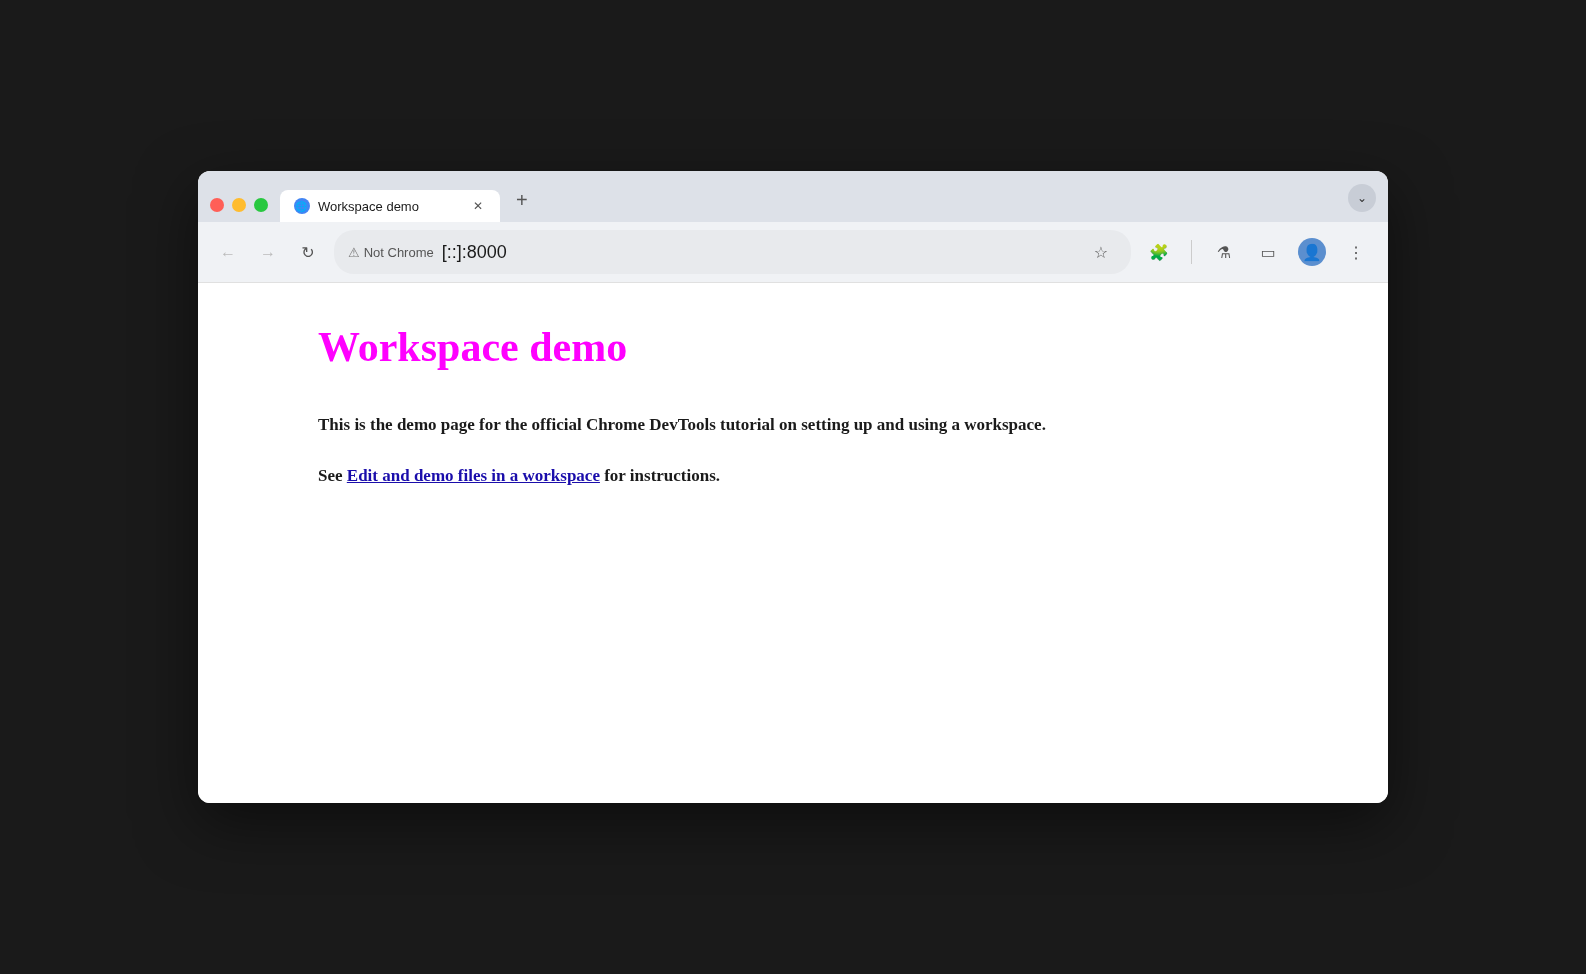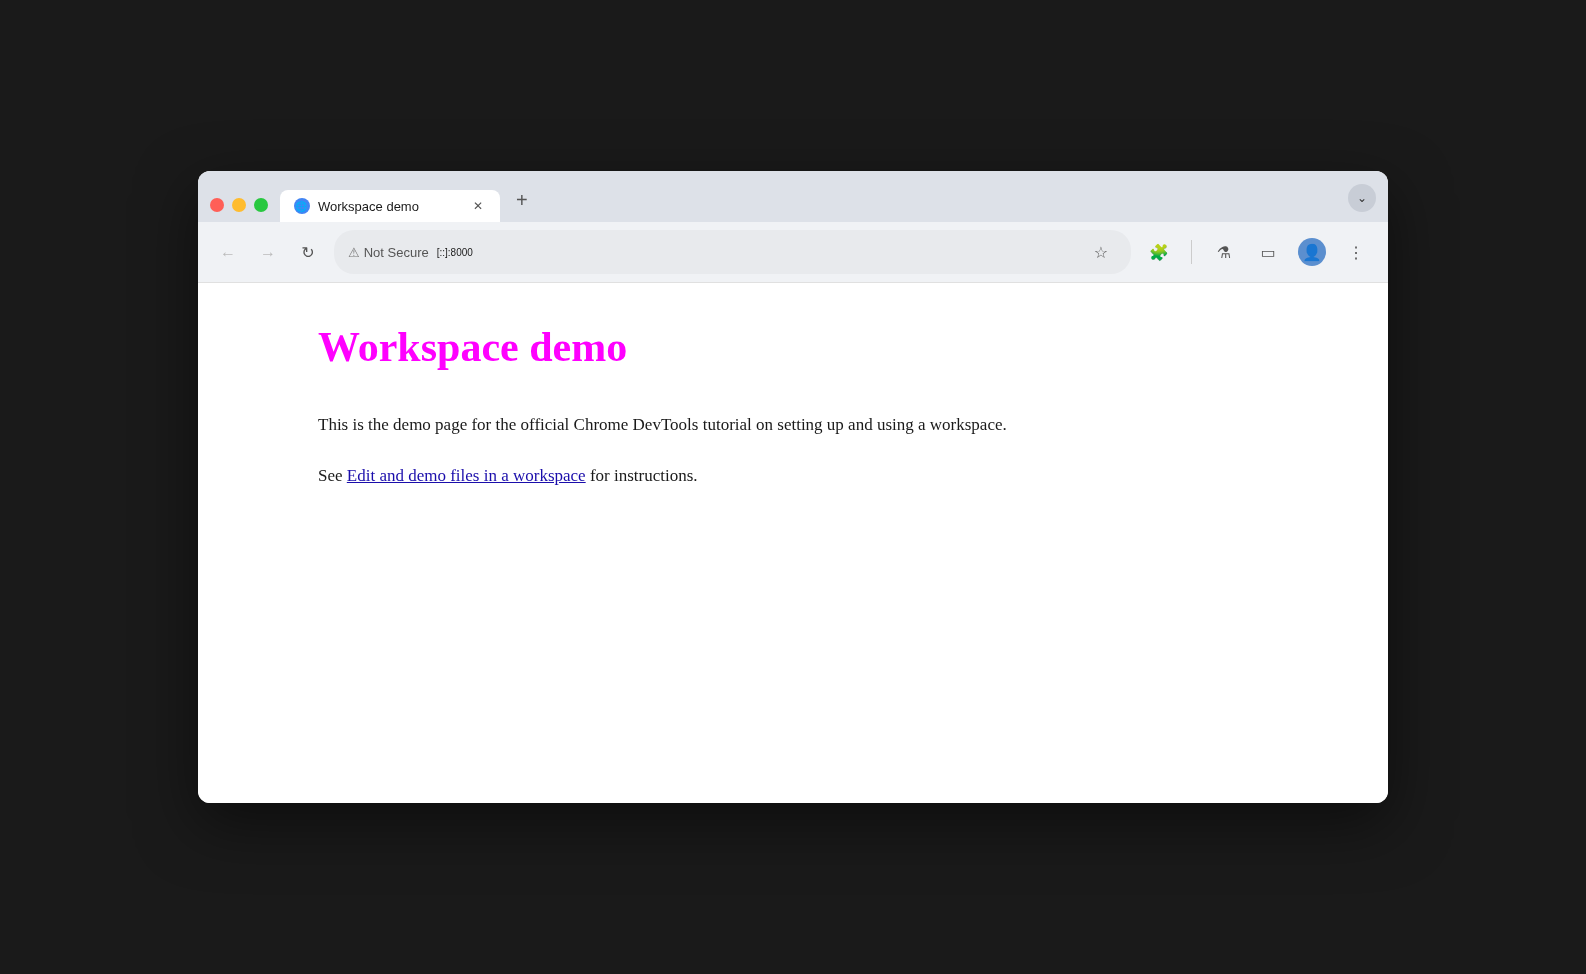"Not Secure" span { text: Secure -> Chrome }
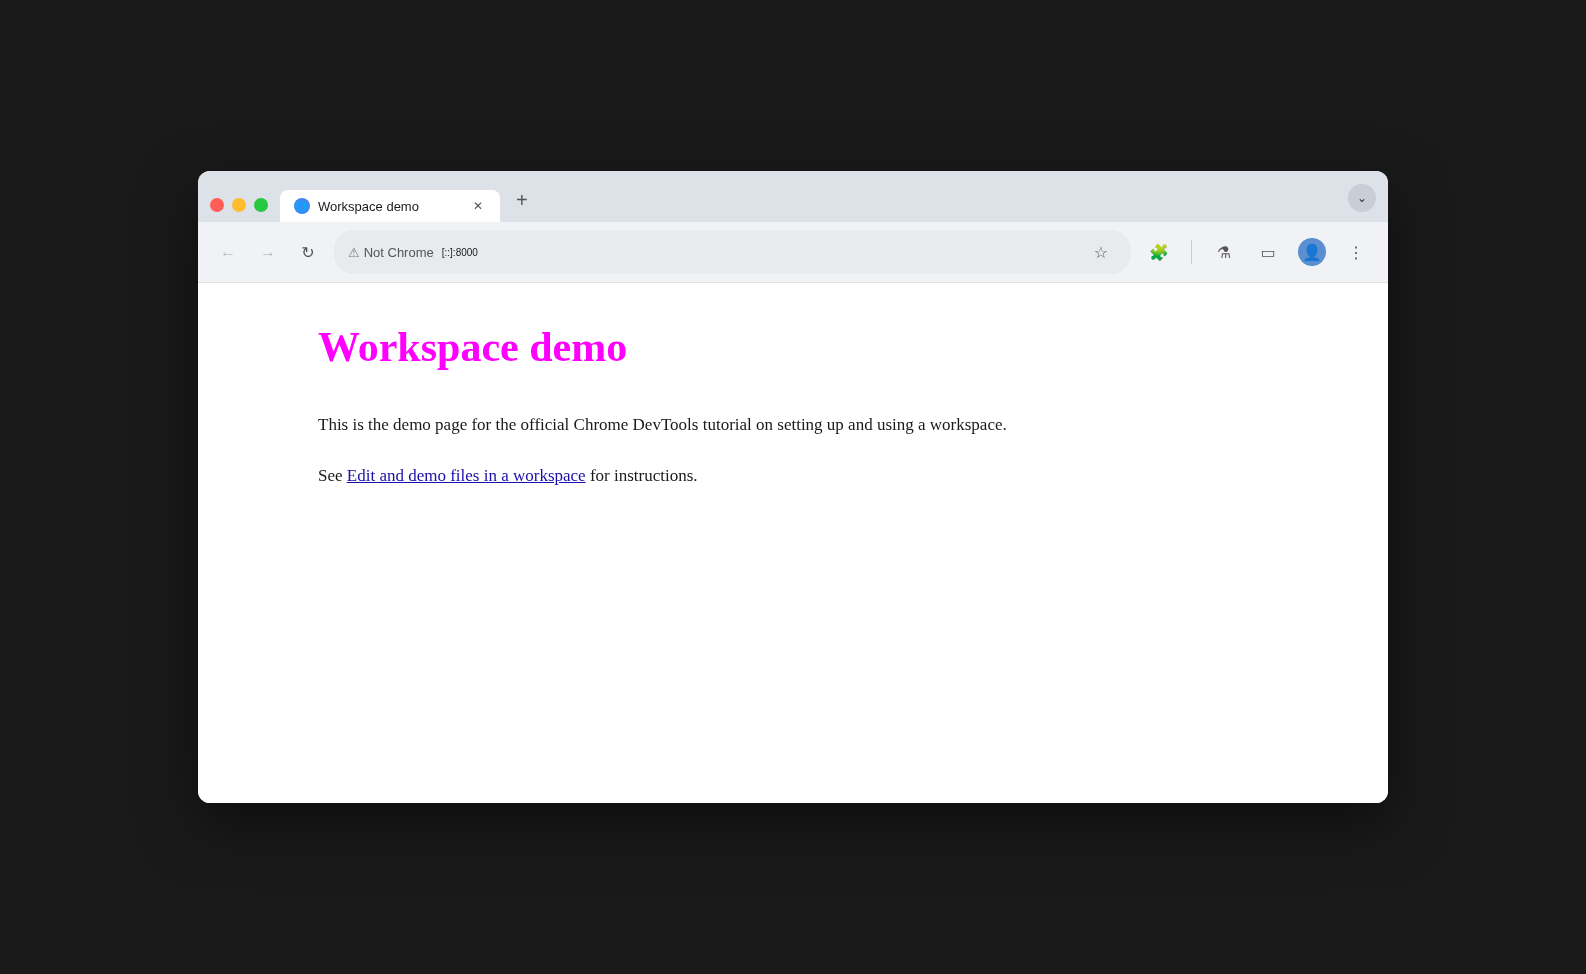"[::]:8000" .url-text { font-size: 10px -> 18px }
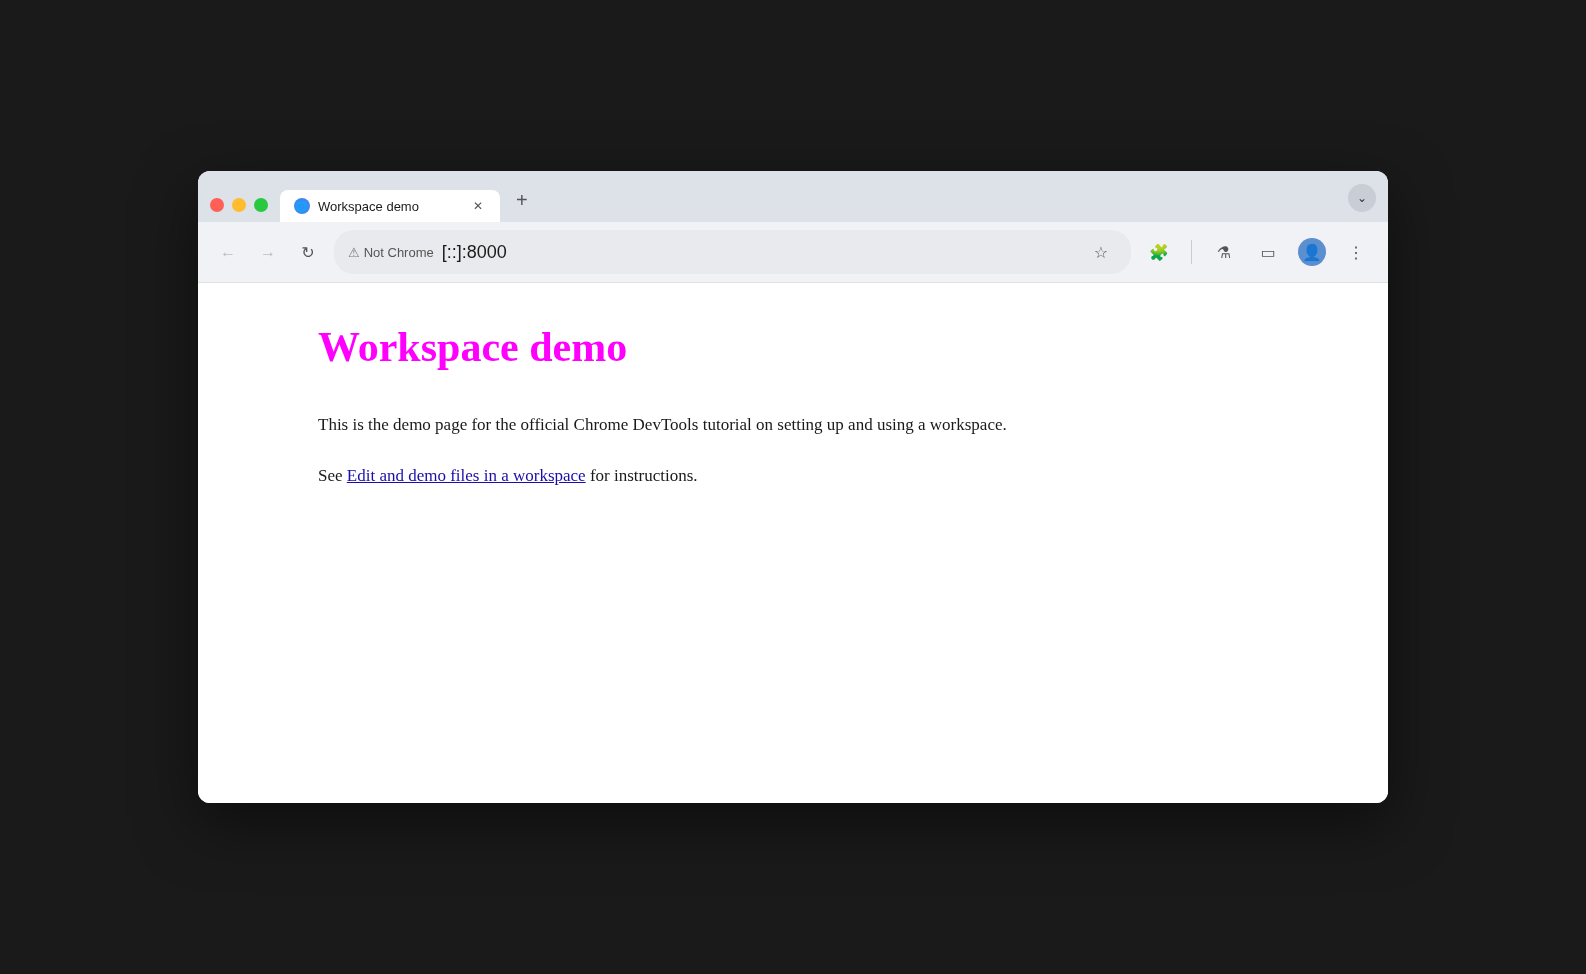"This is the demo page" .page-body { font-weight: none -> bold }
